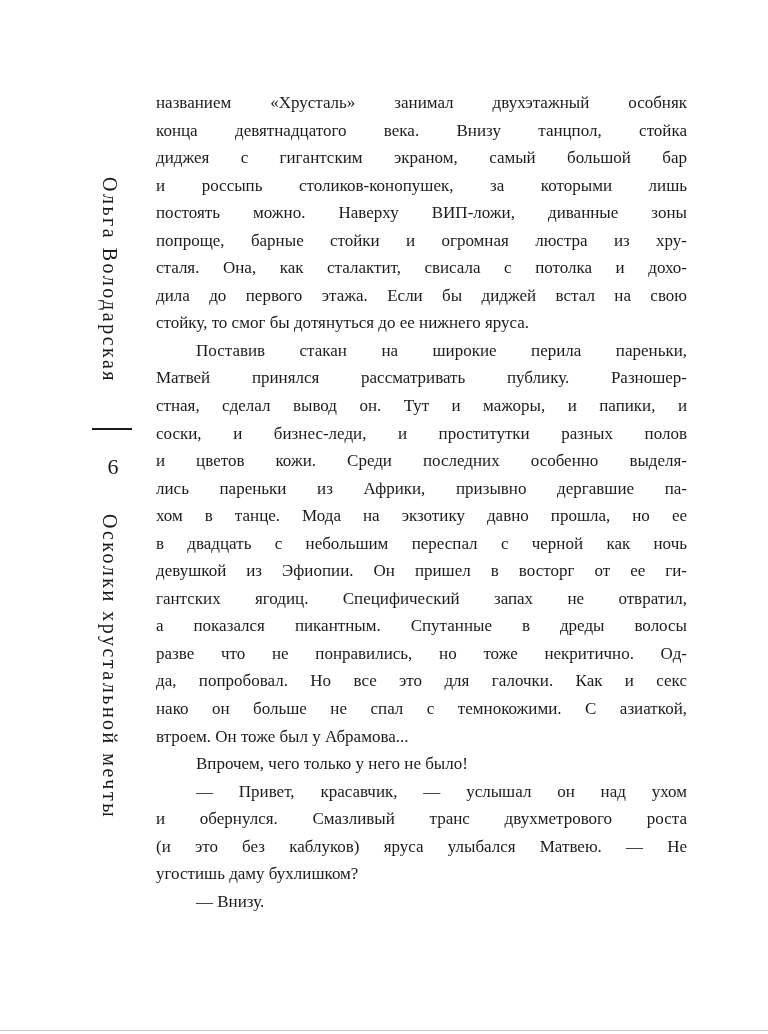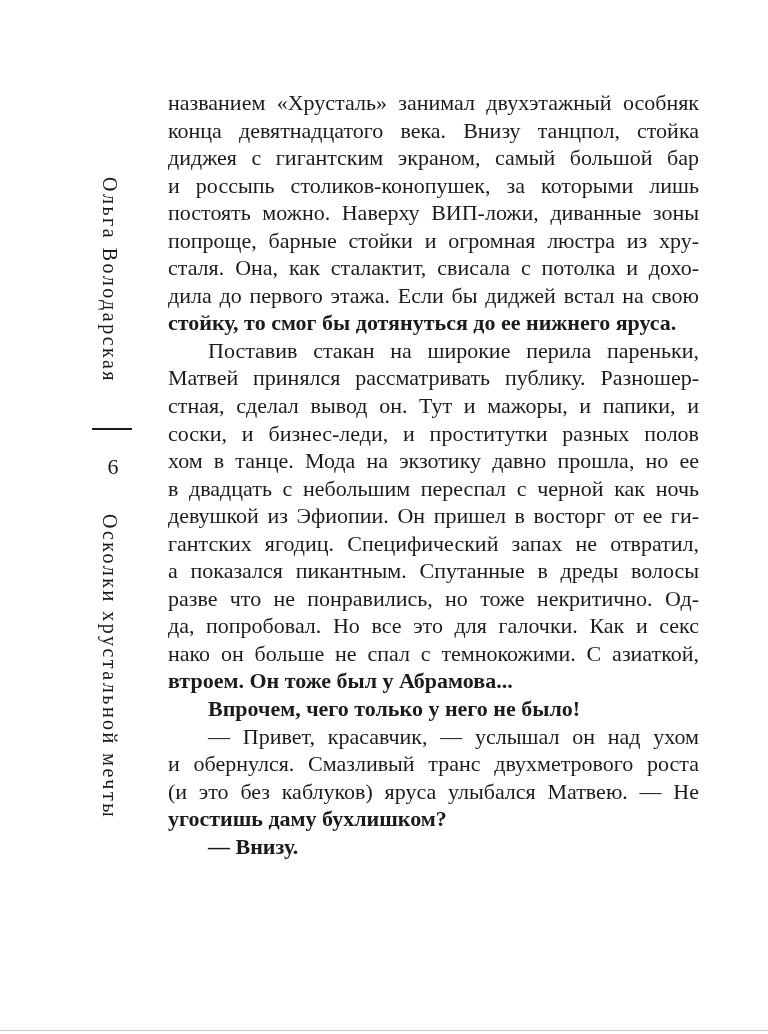"названием «Хрусталь» занимал двухэтажный" .text-block { font-size: 22px -> 17px; left: 168px -> 156px }
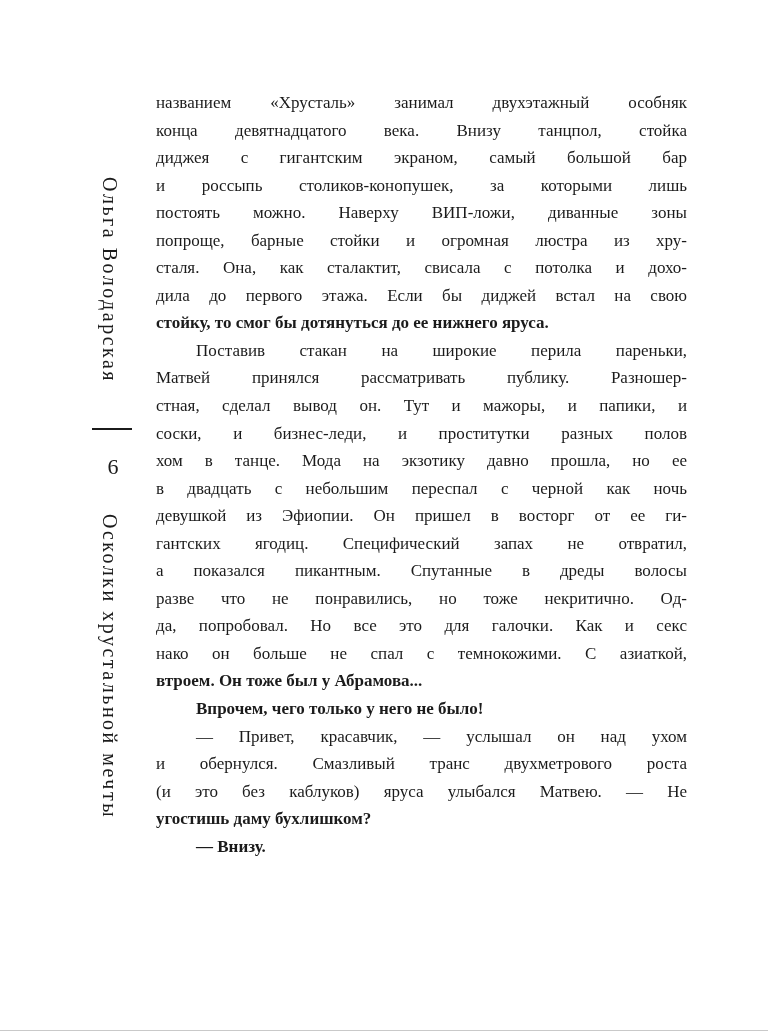"стойку, то смог бы дотянуться" .line.final { font-weight: bold -> none }
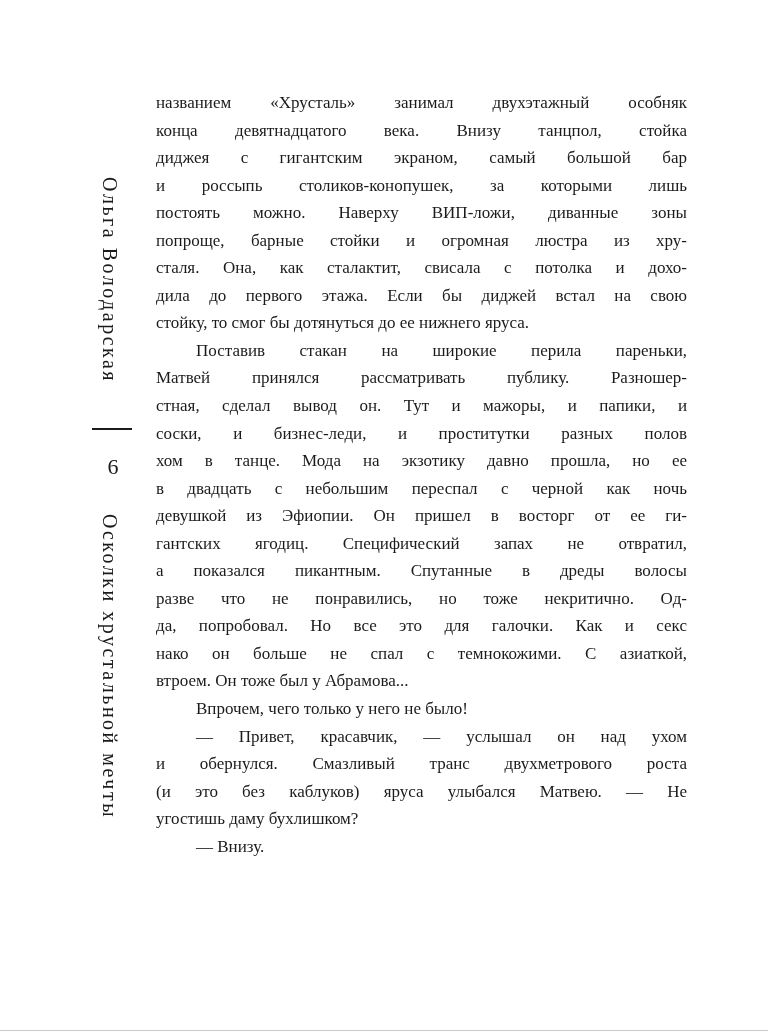"и цветов кожи. Среди последних" div.line { html: none -> <div>и цветов кожи. Среди последних особенно выделя-</div> }
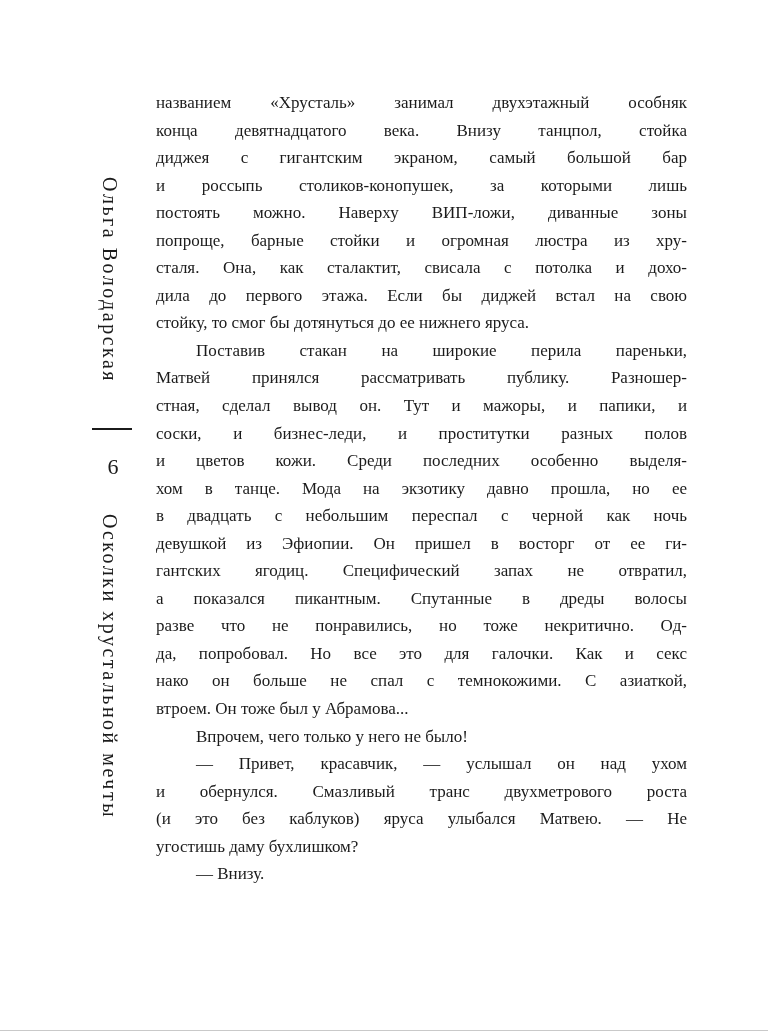"лись пареньки из Африки, призывно" div.line { html: none -> <div>лись пареньки из Африки, призывно дергавшие па-</div> }
